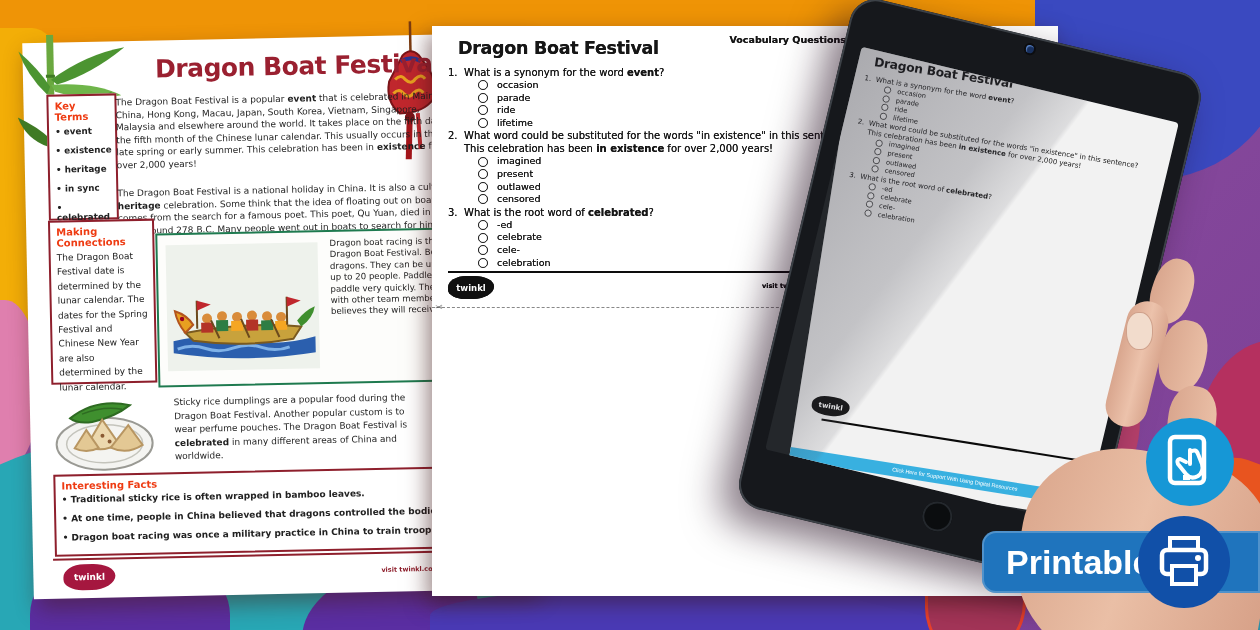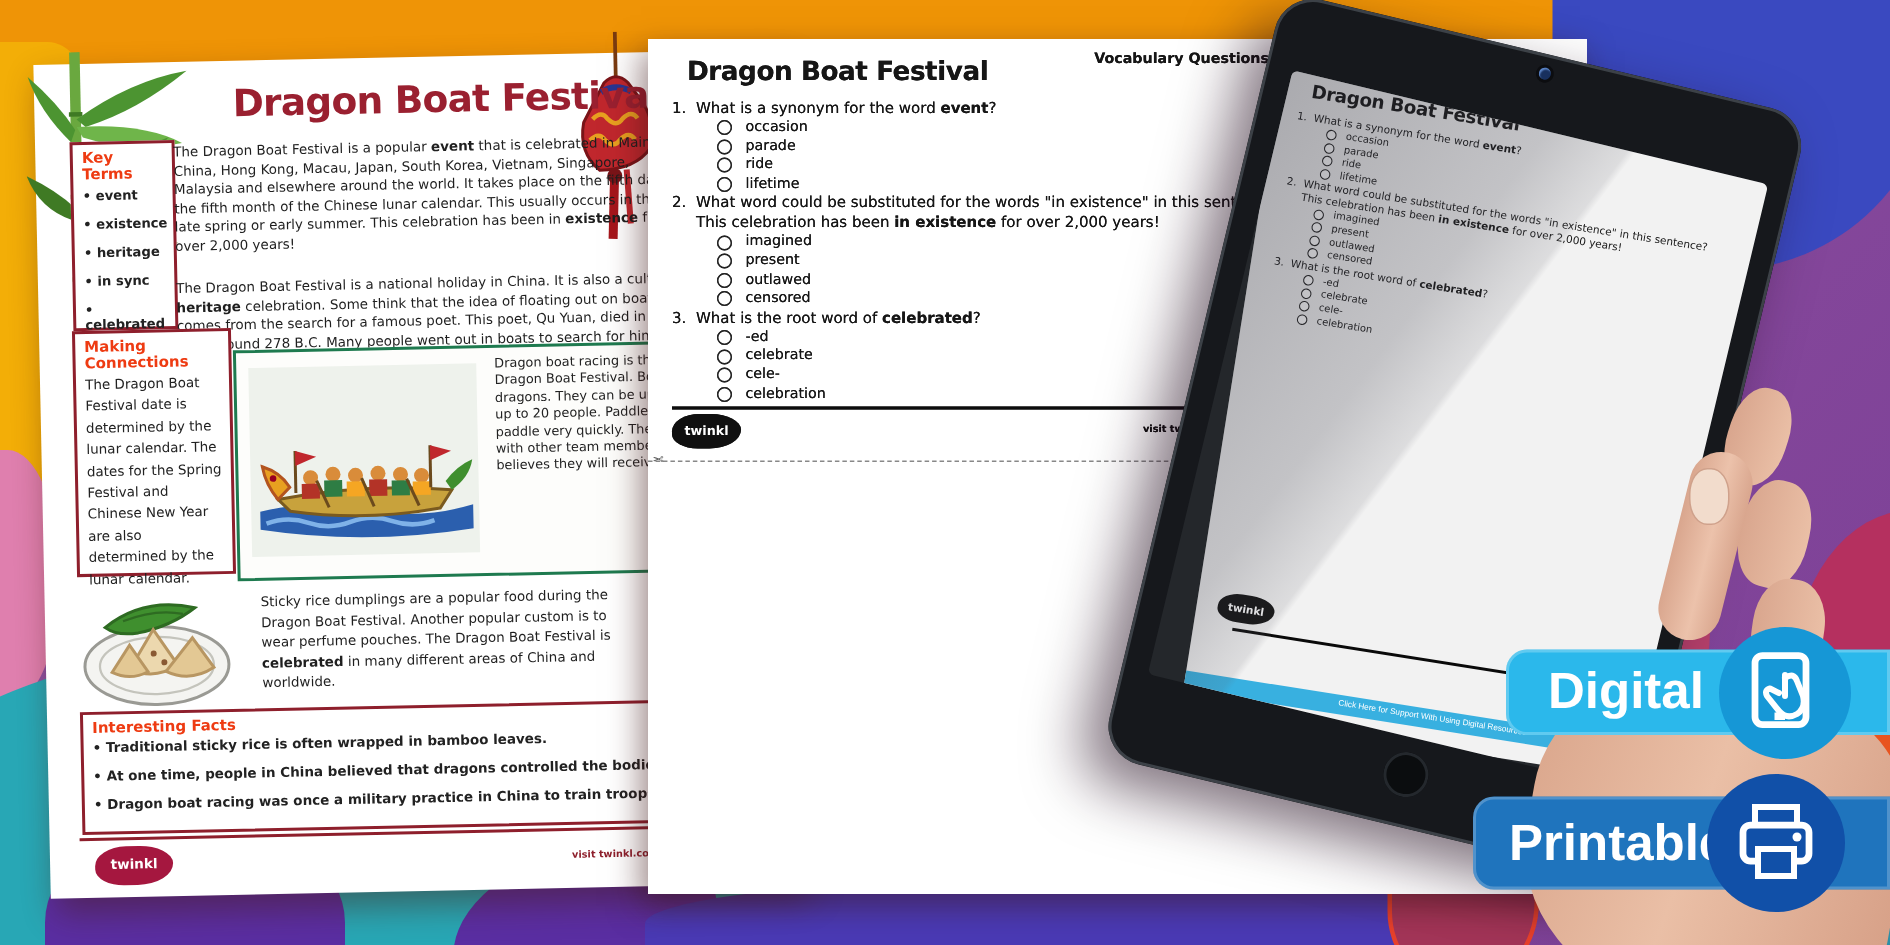"Digital" div.badge-pill { html: <div> <span>Digital</span> </div> -> none }
